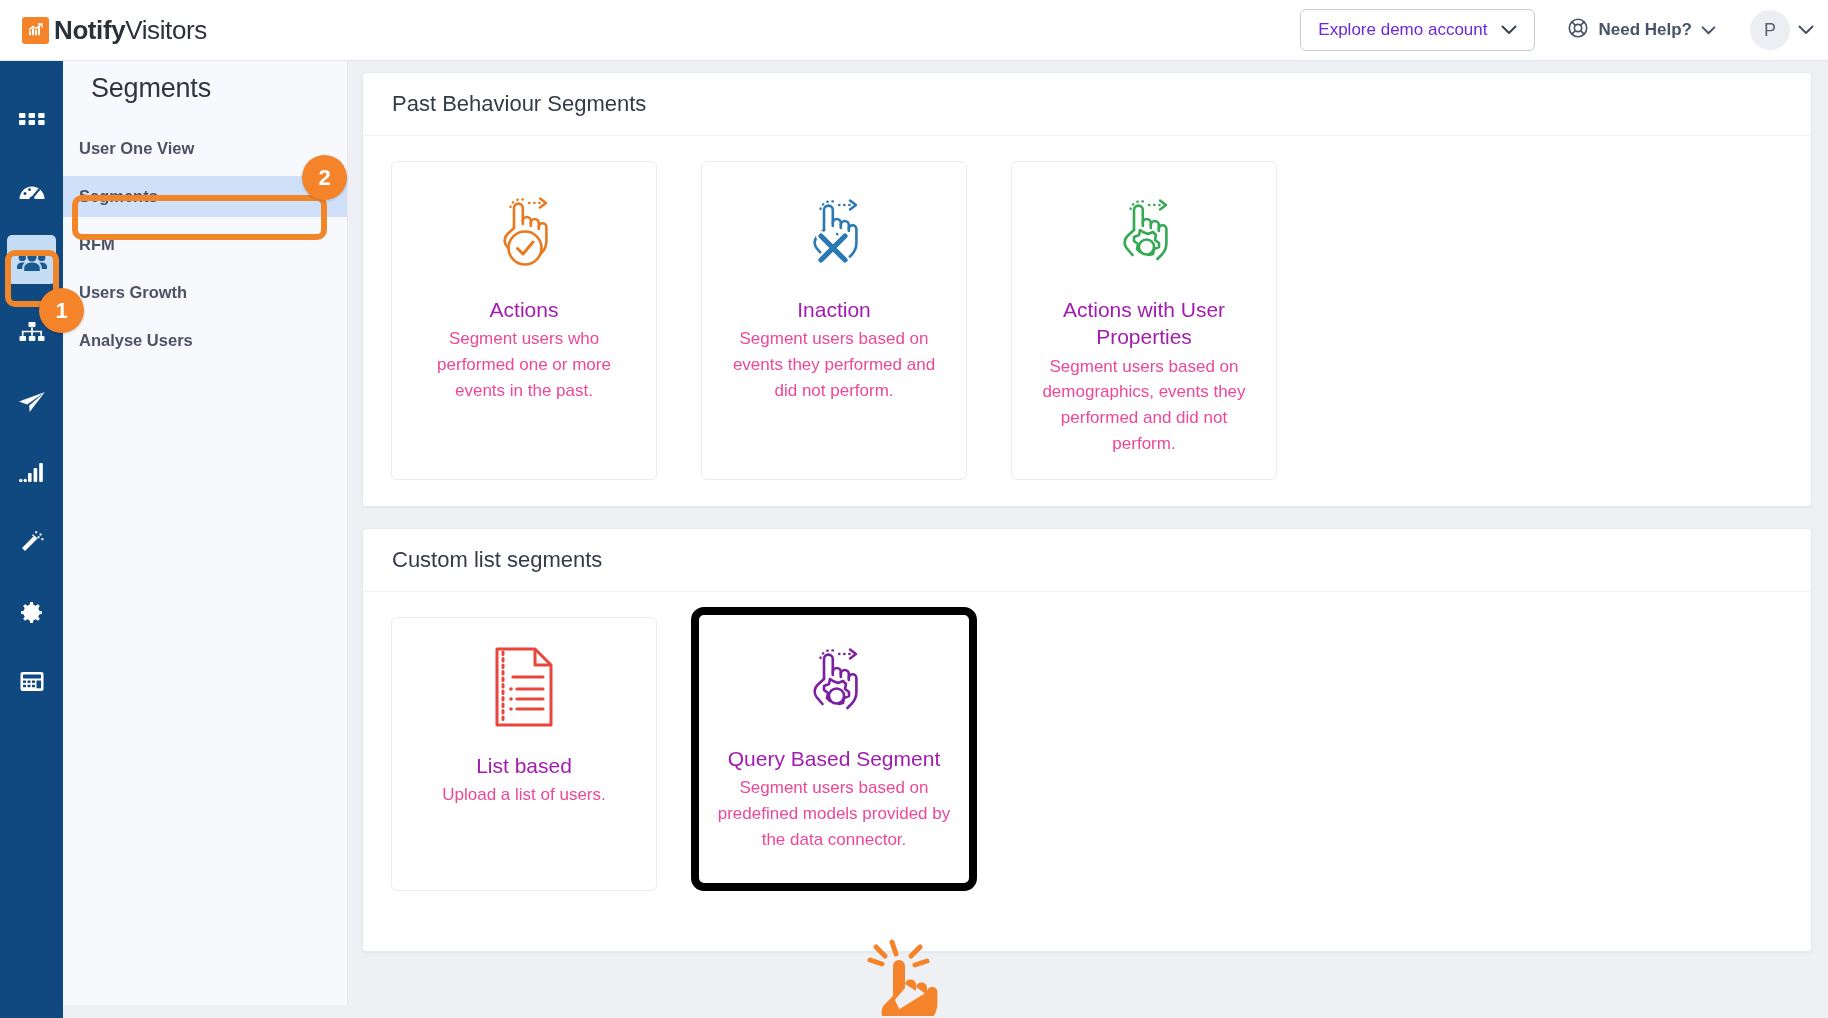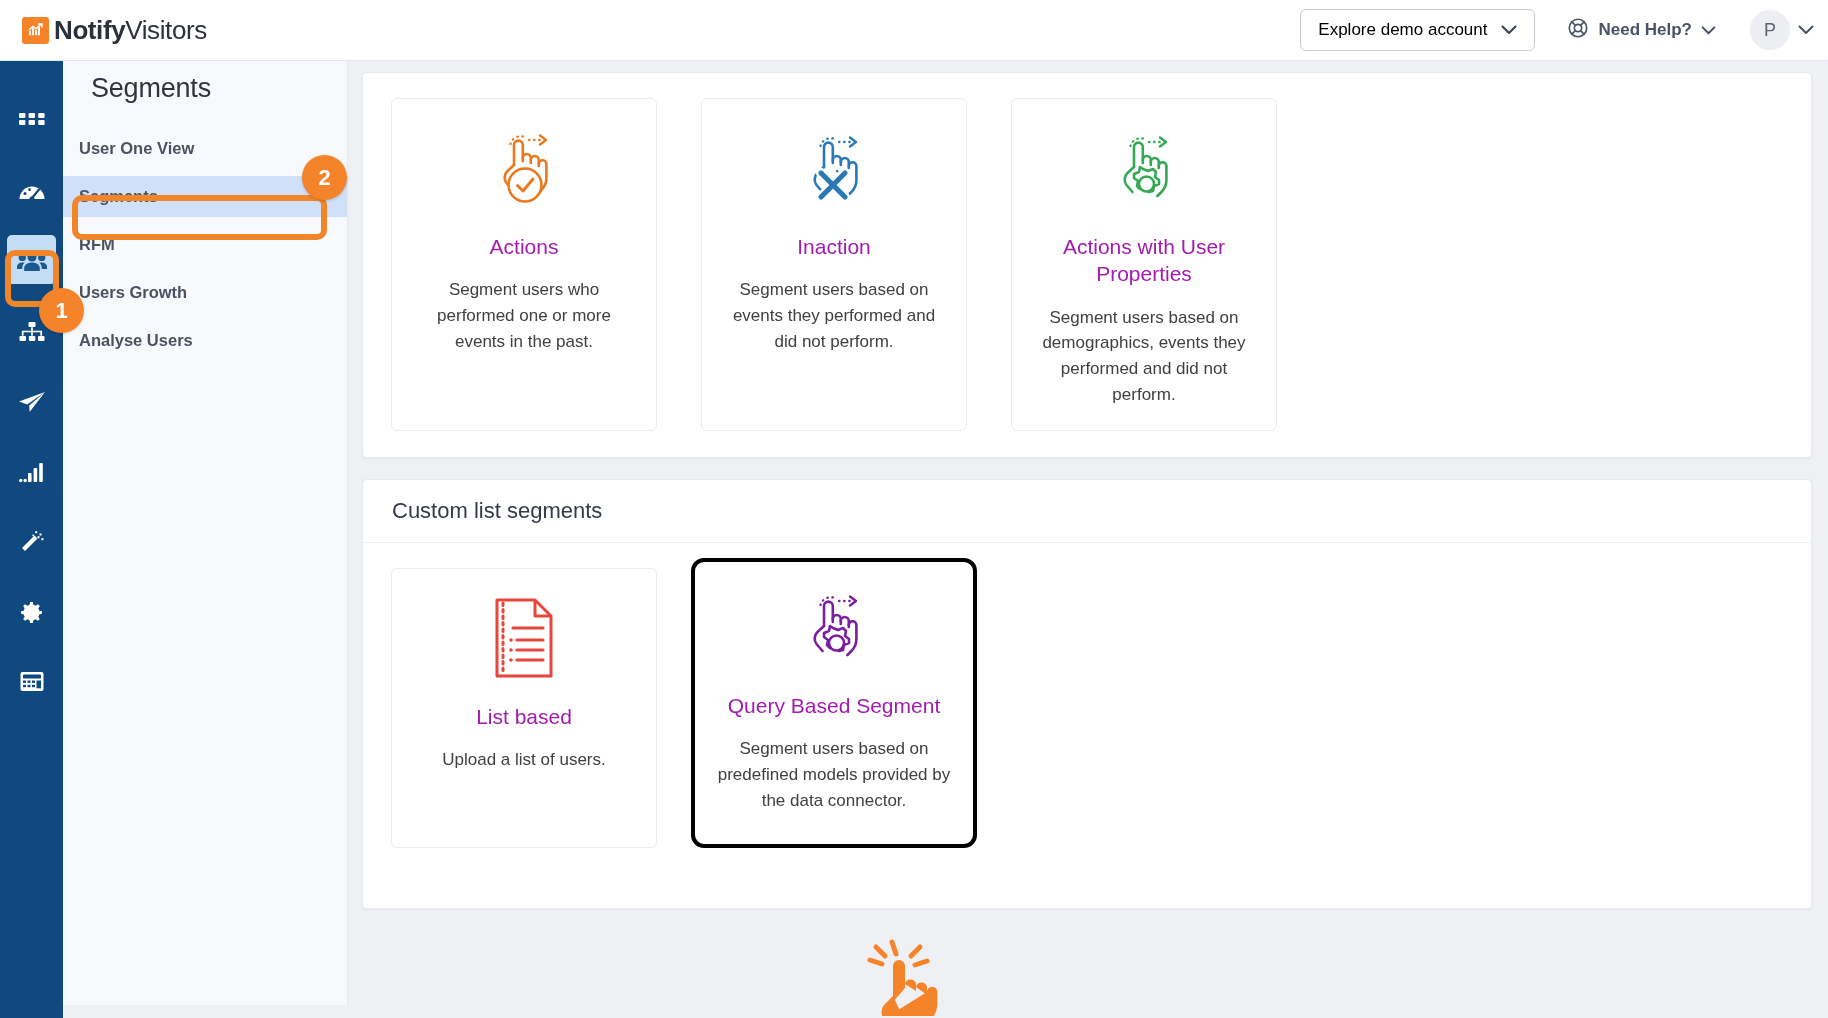"Explore demo account" .demo-btn { color: #000000 -> #6d28d9 }
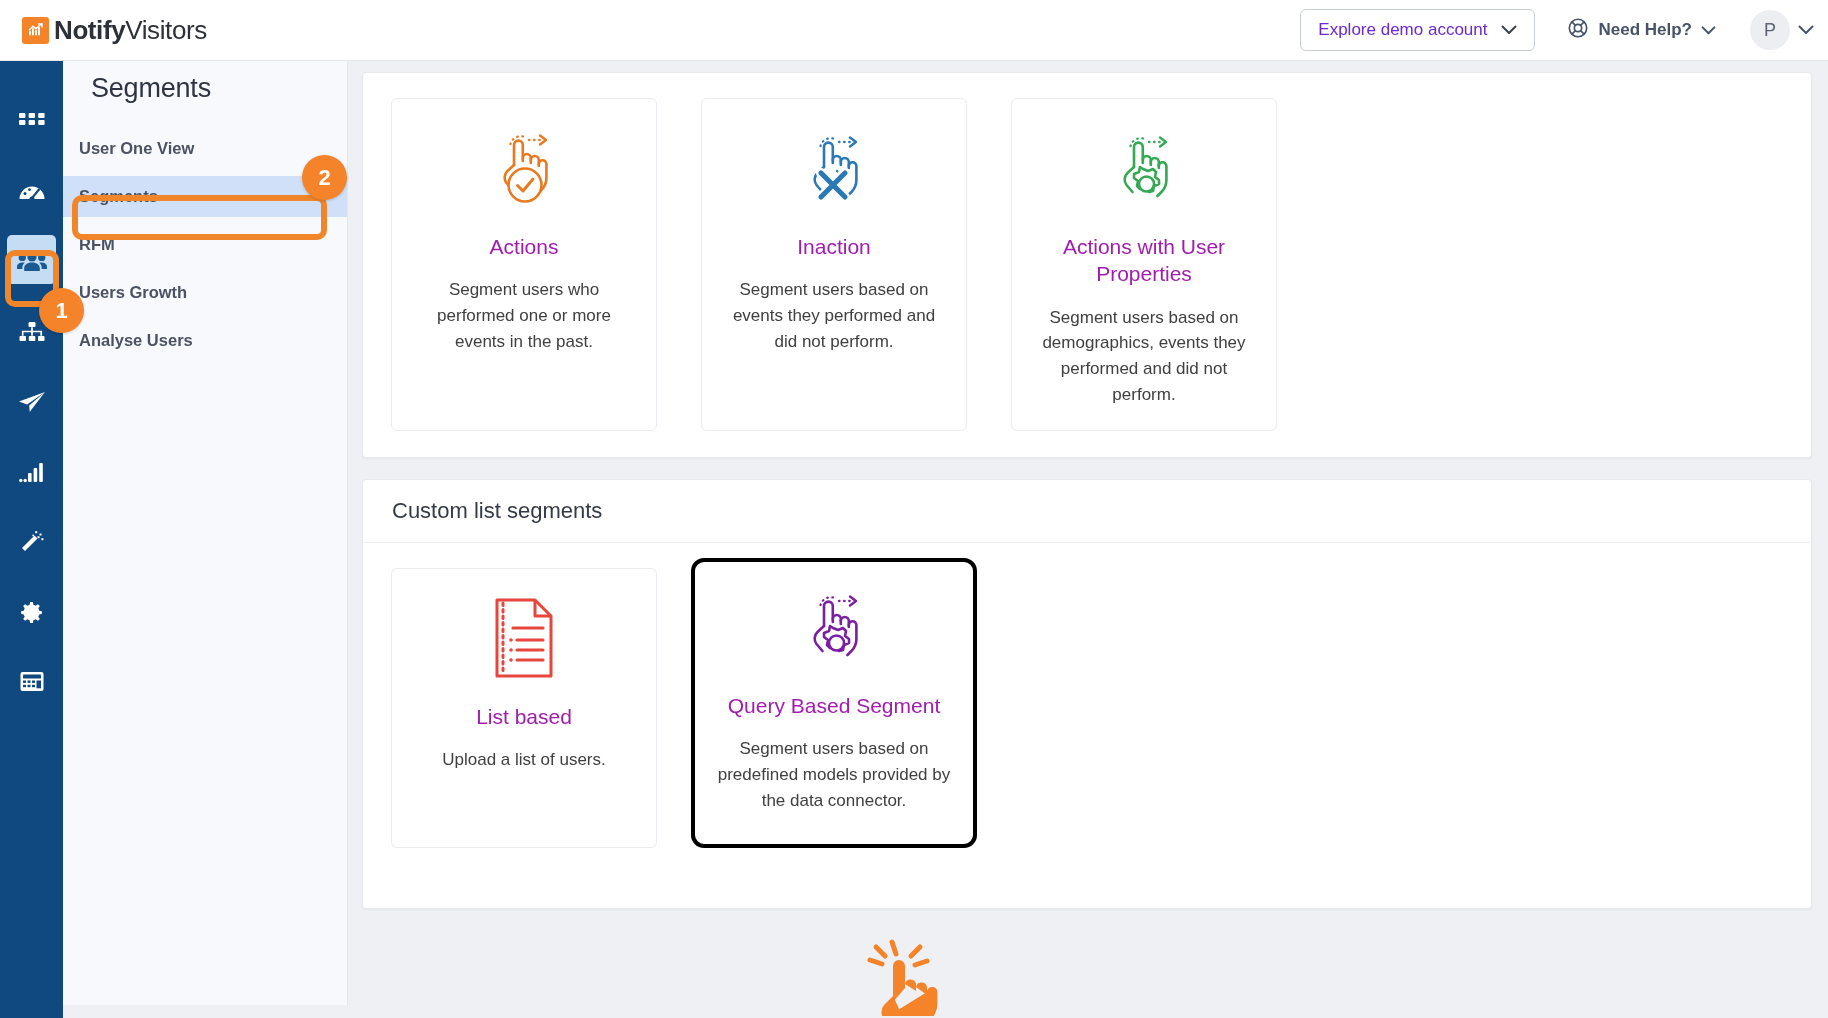"Past Behaviour Segments" div.panel-head { html: none -> <div>Past Behaviour Segments</div> }
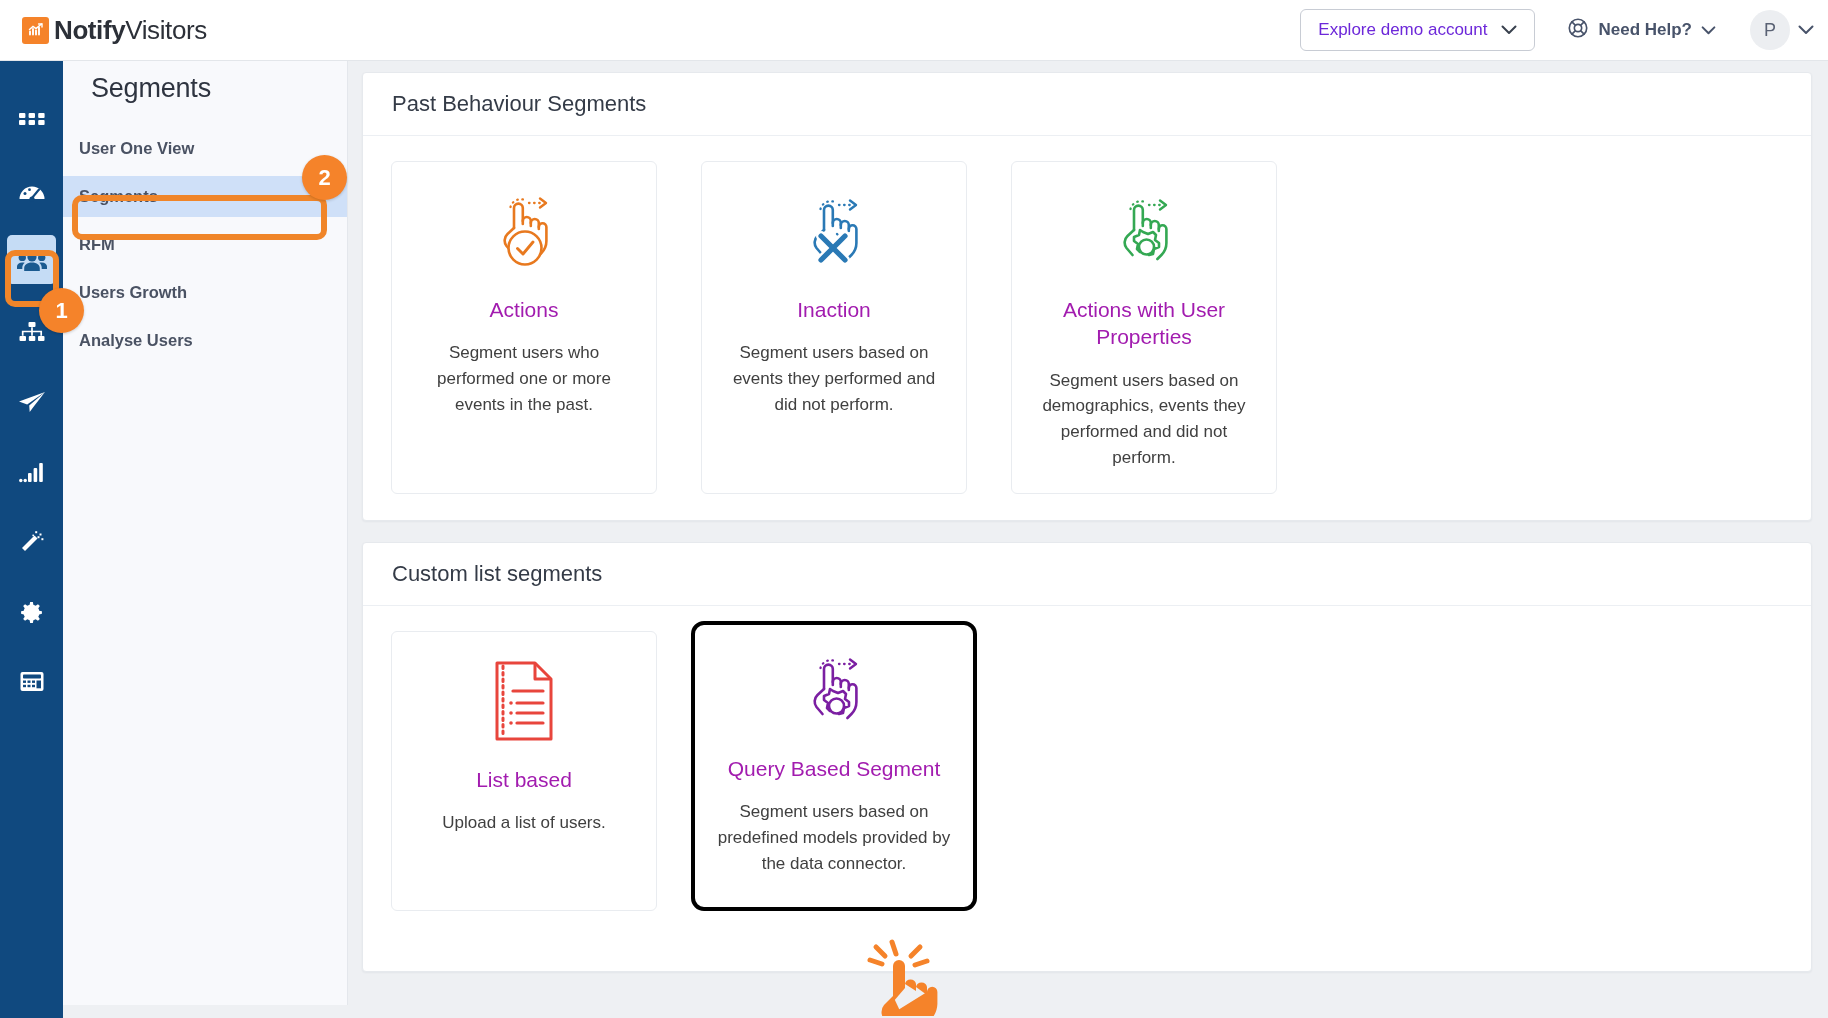"Segment users who performed one" .card-desc { color: #404040 -> #ec4899; margin-top: 17px -> 3px }
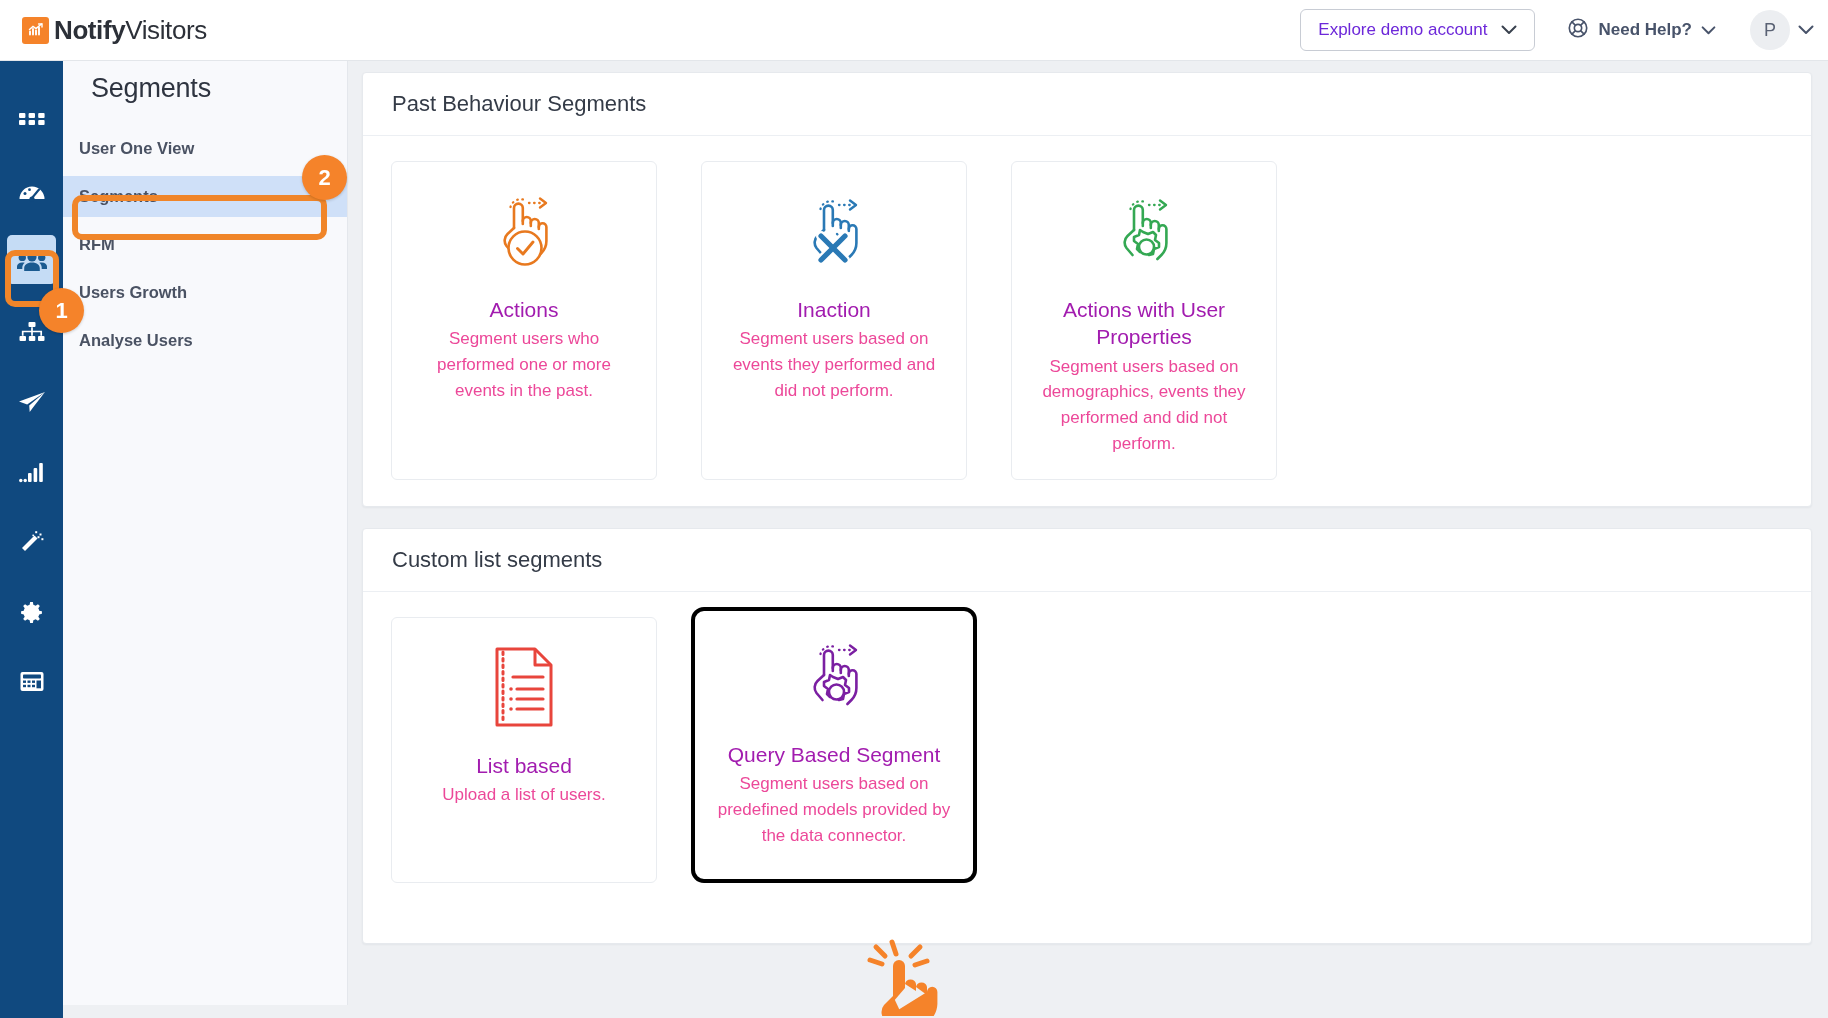"Query Based Segment" .card.highlight { border: 4px solid #000000 -> 8px solid #000000 }
